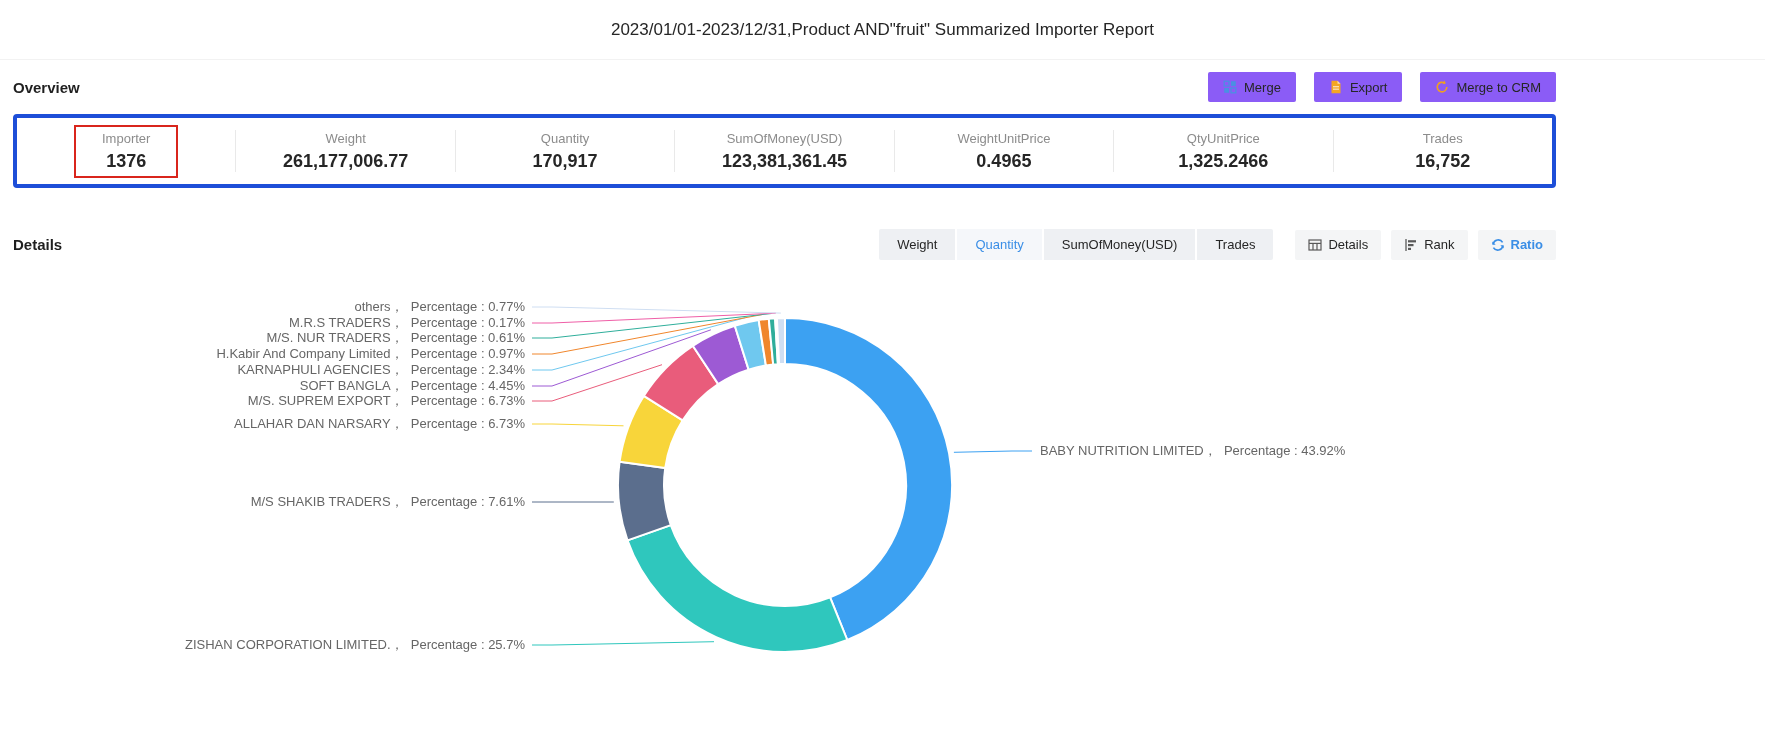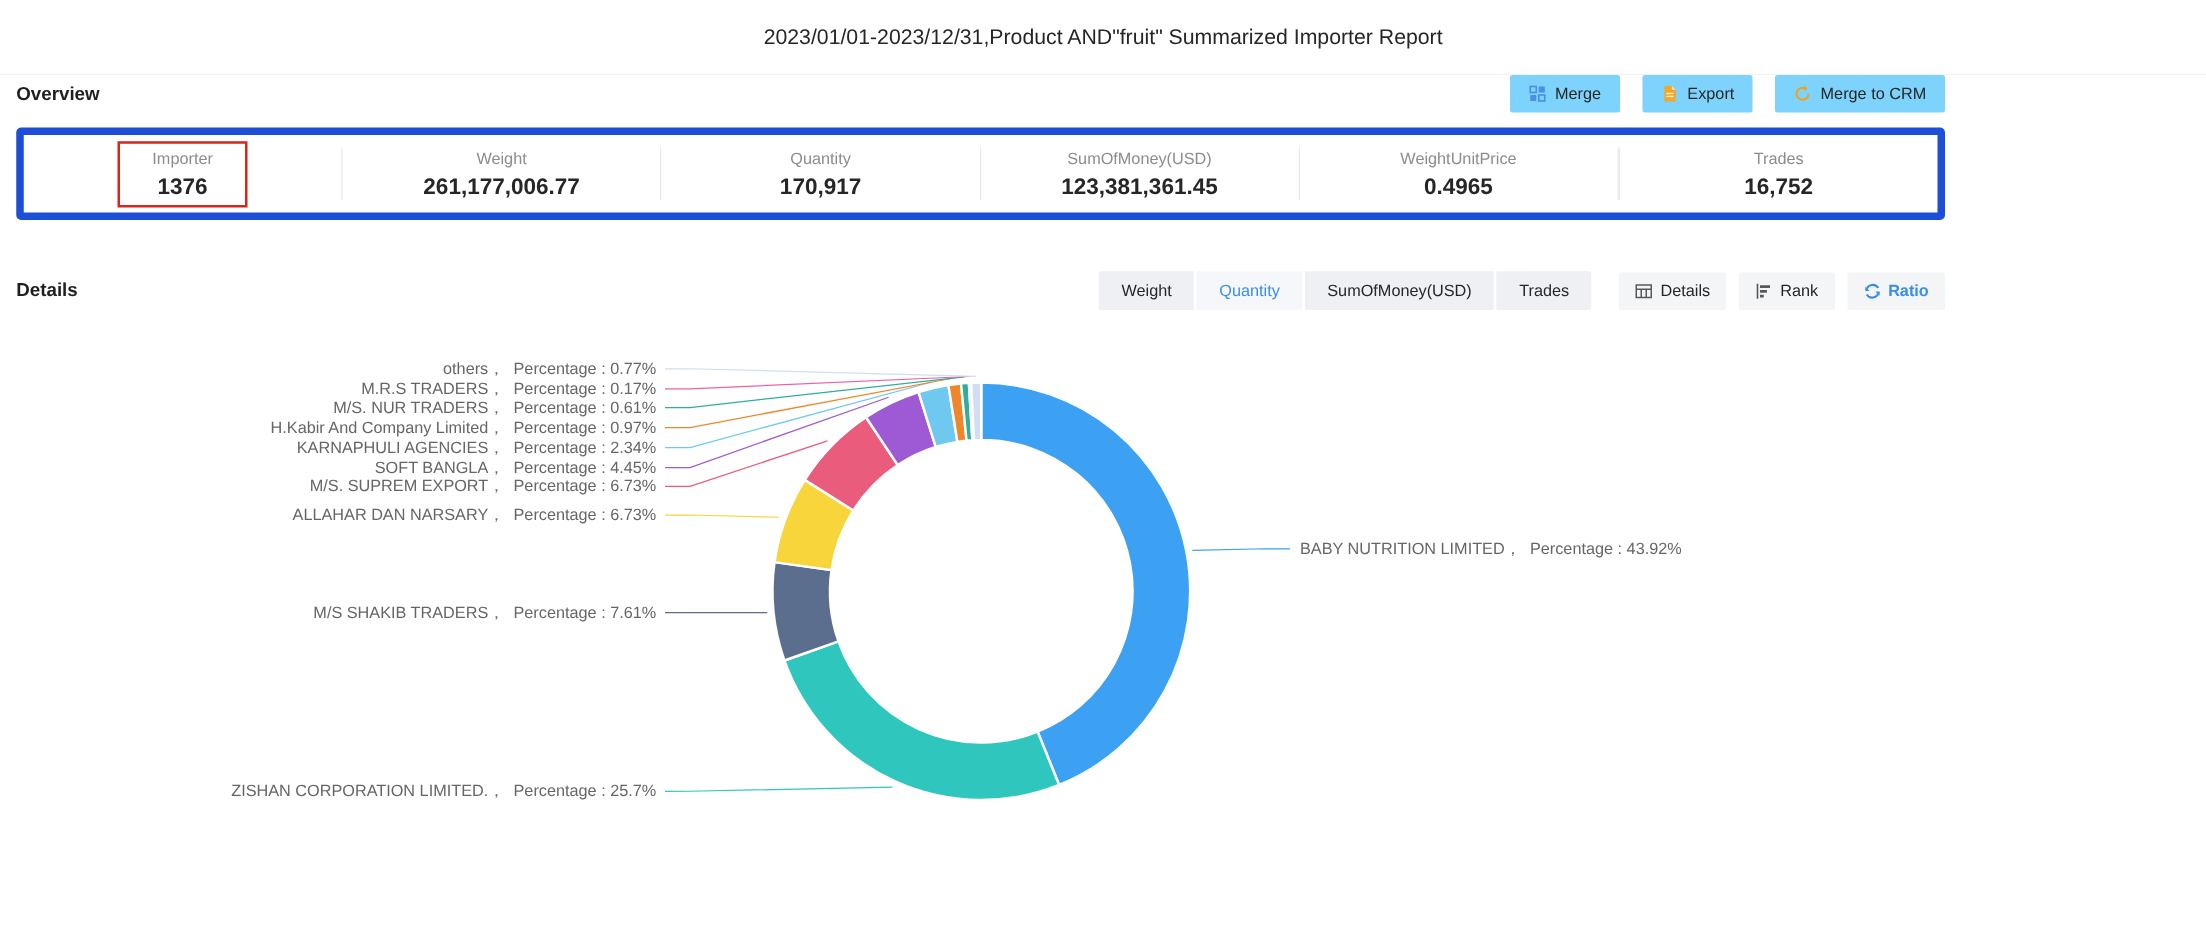"Overview" .section-row { margin-top: none -> 12px }
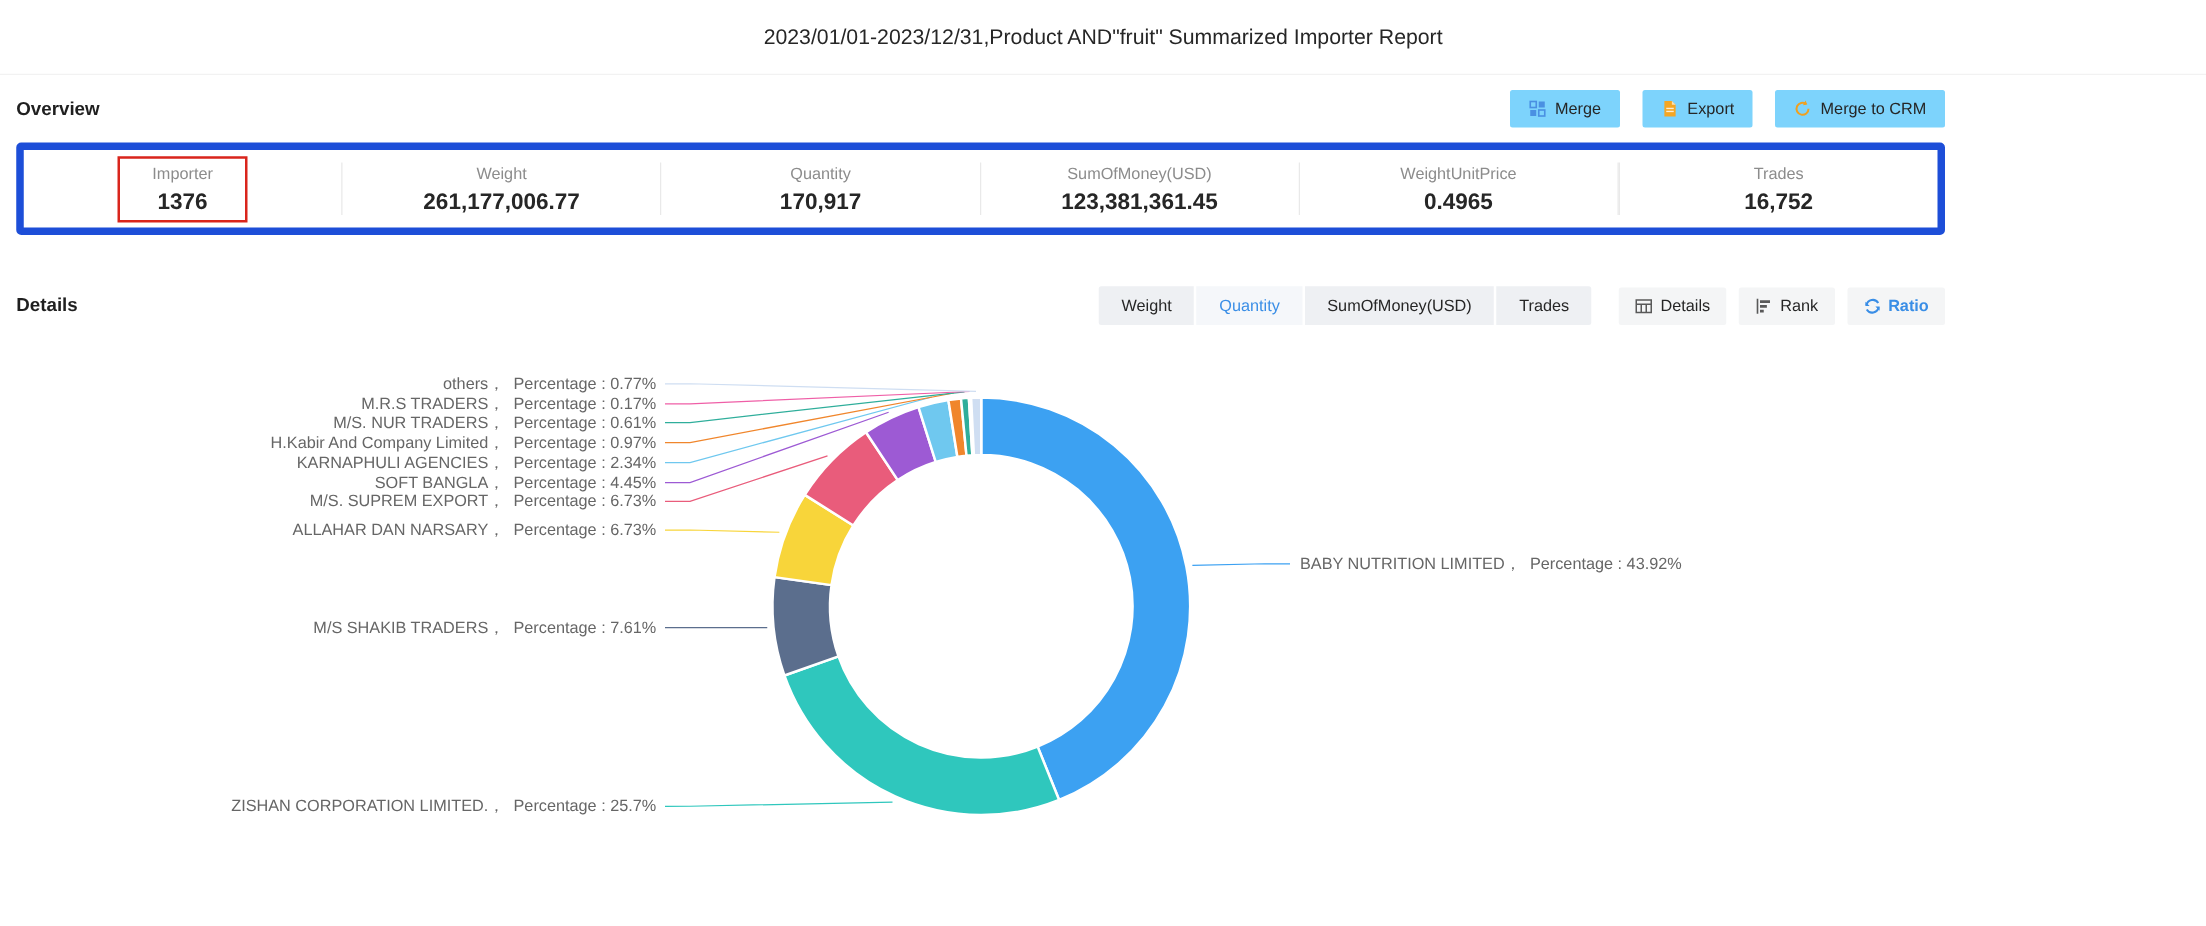"Merge" .btn { align-items: flex-start -> center; background: #7dd3fc -> #8b5cf6 }
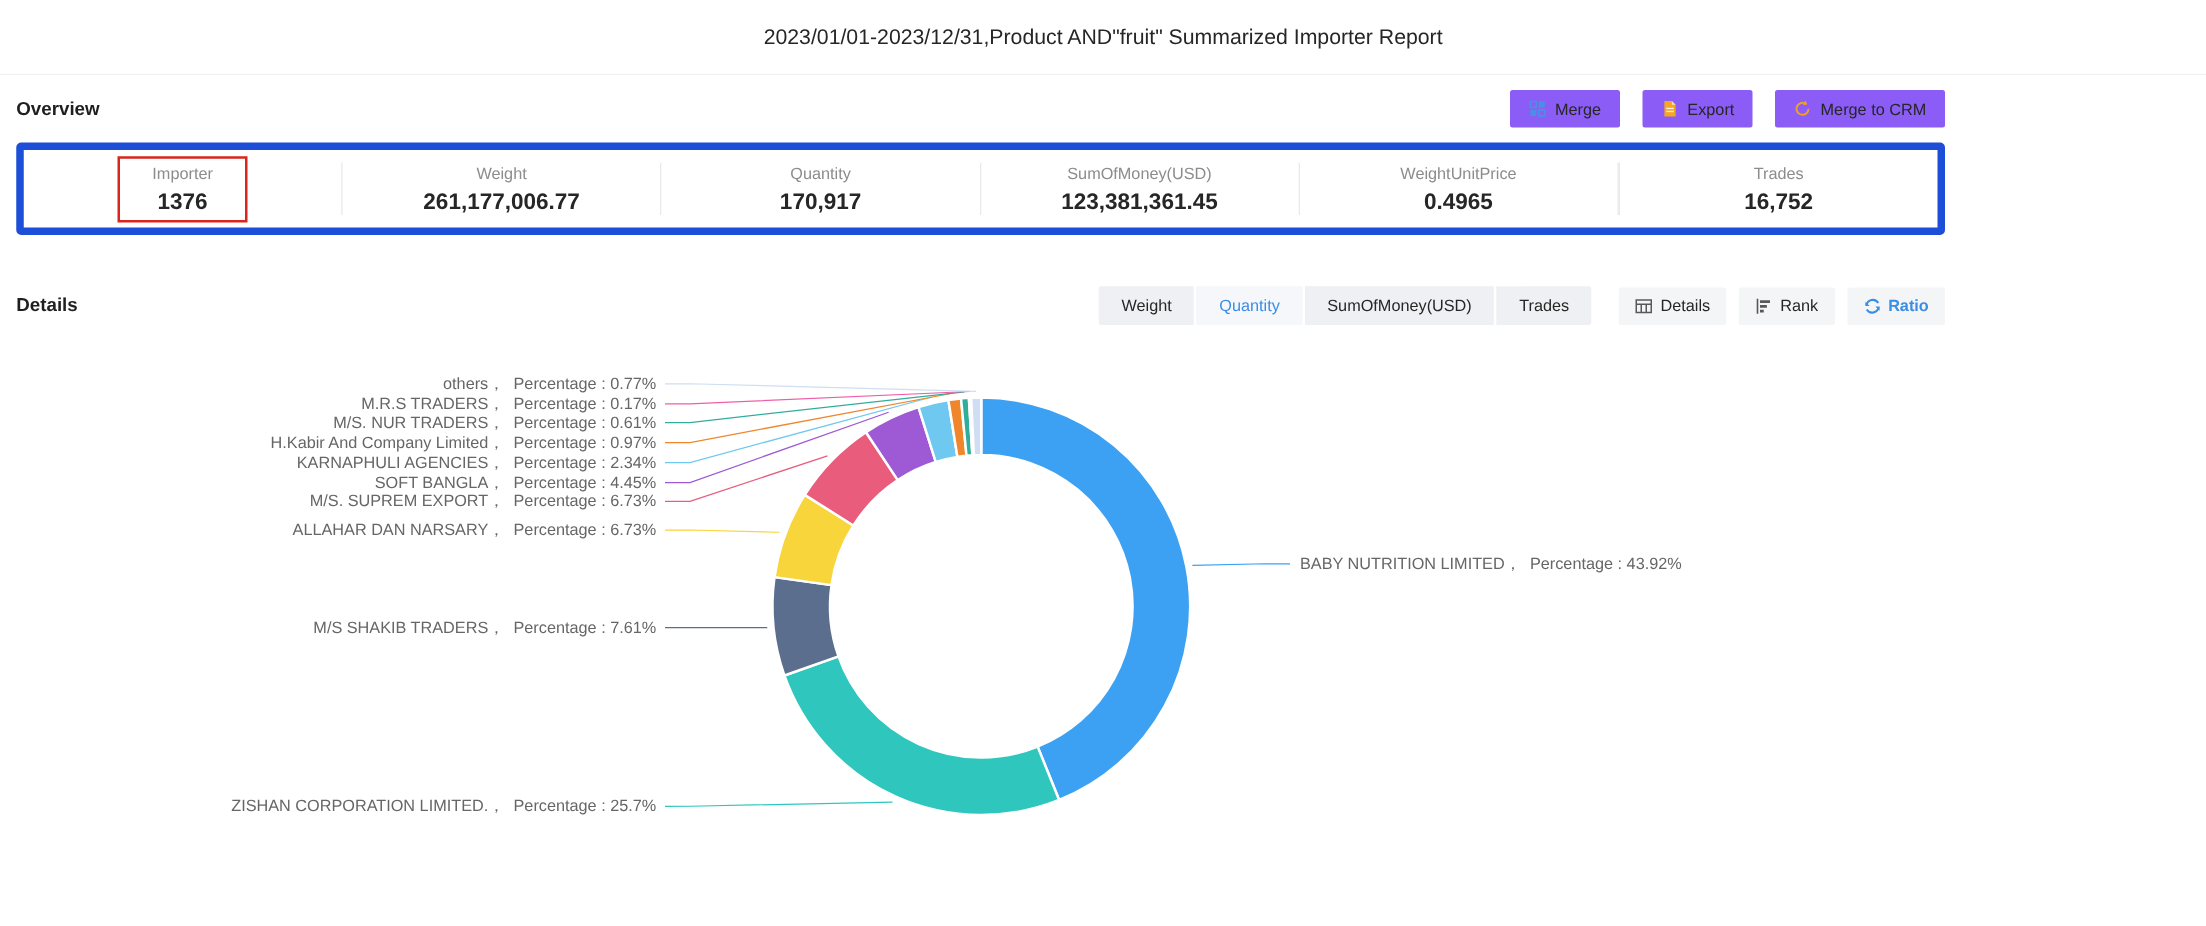"Importer" .stats-panel { border: 6px solid #1d4ed8 -> 4px solid #1d4ed8 }
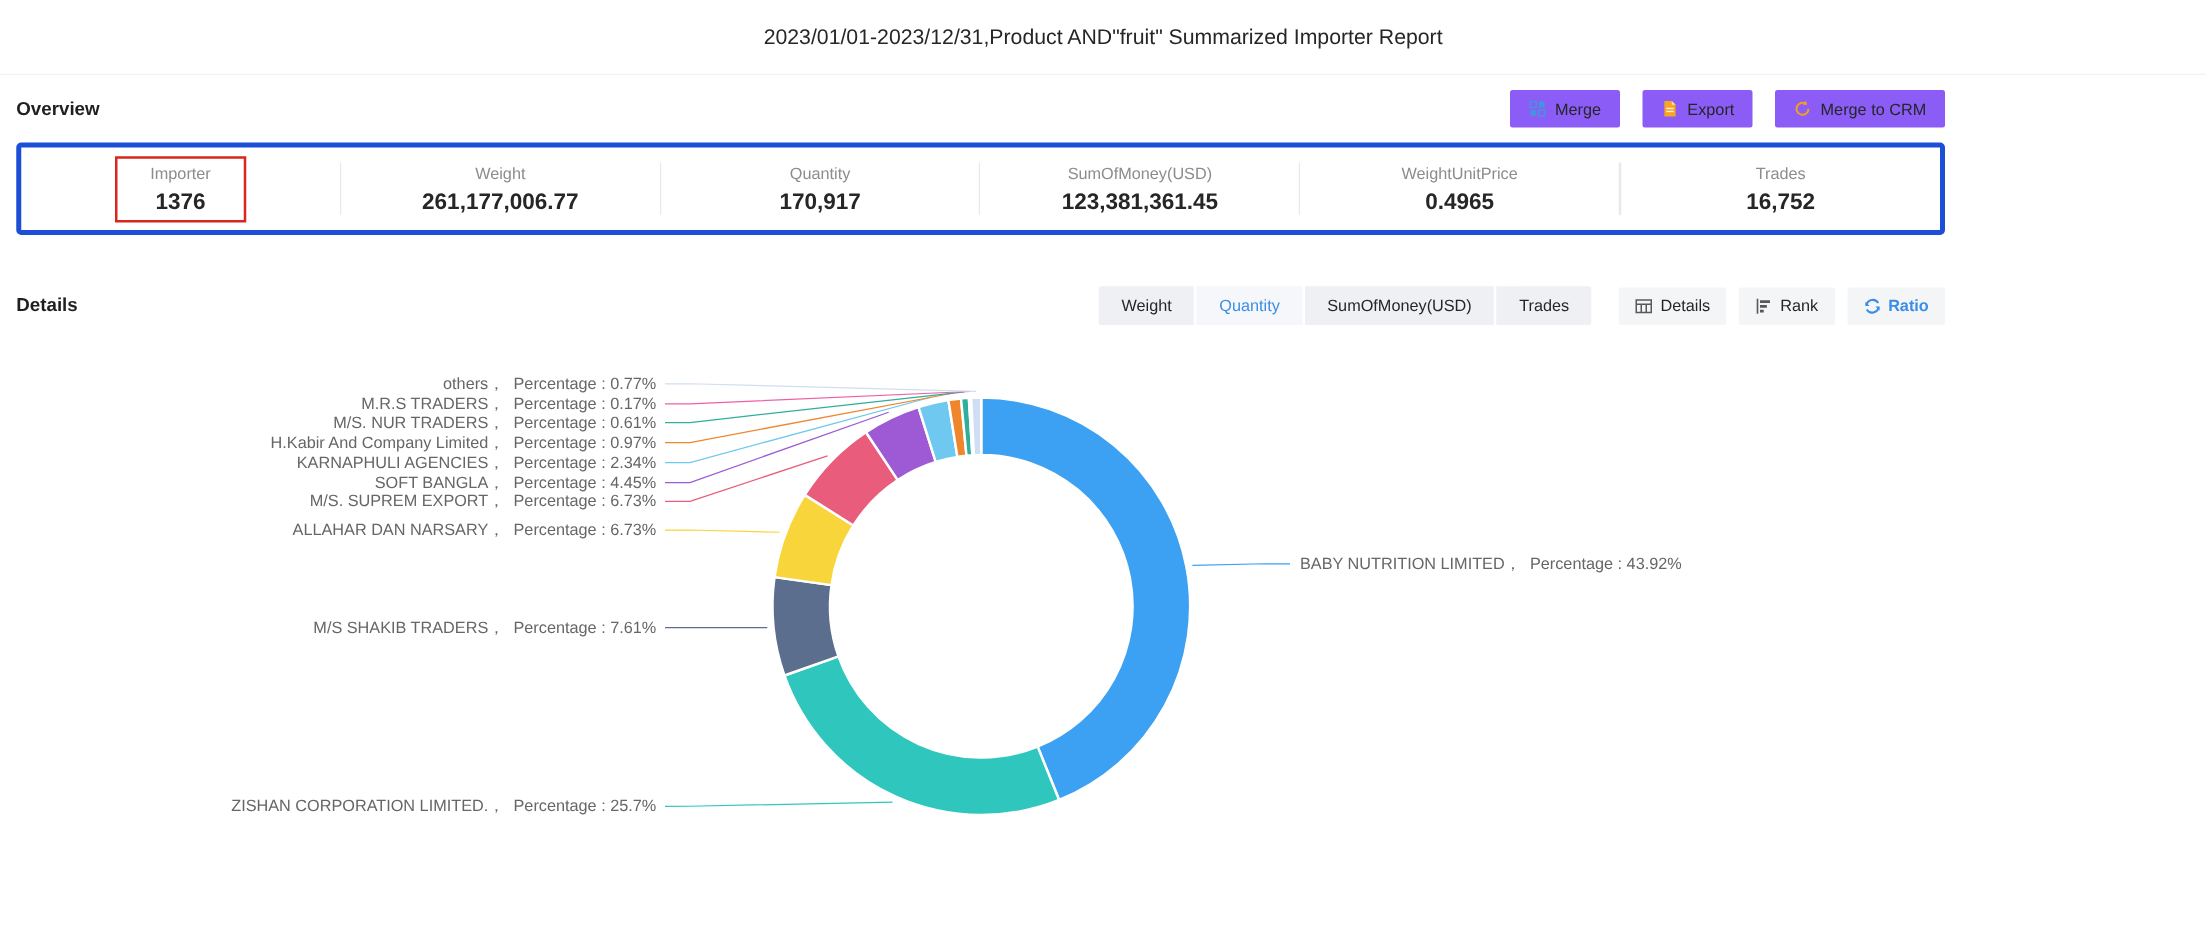"QtyUnitPrice" div.stat-cell { html: none -> <div> <div>QtyUnitPrice</div> <div>1,325.2466</div> </div> }
